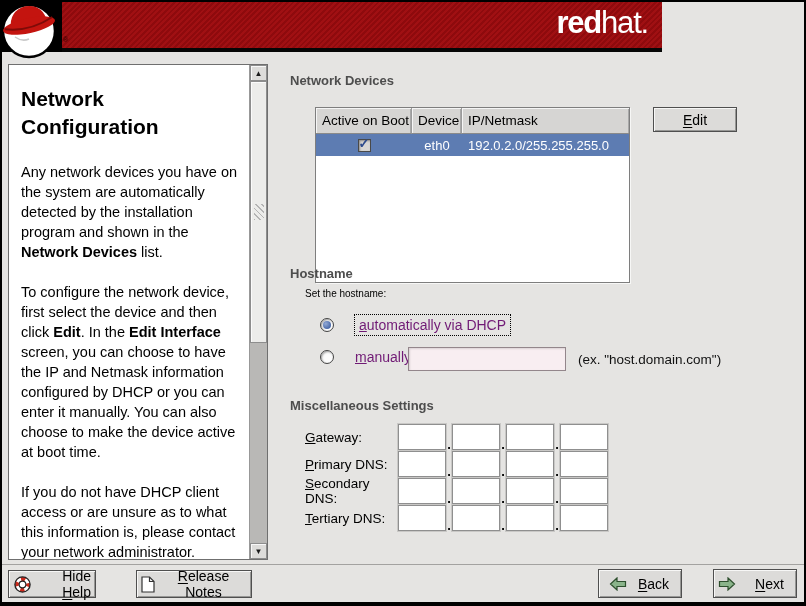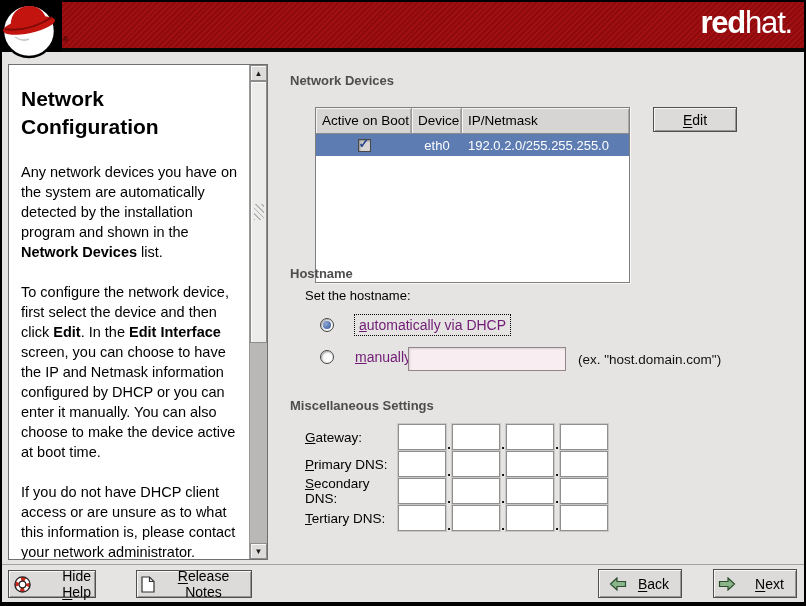"redhat." .banner { width: 806px -> 662px }
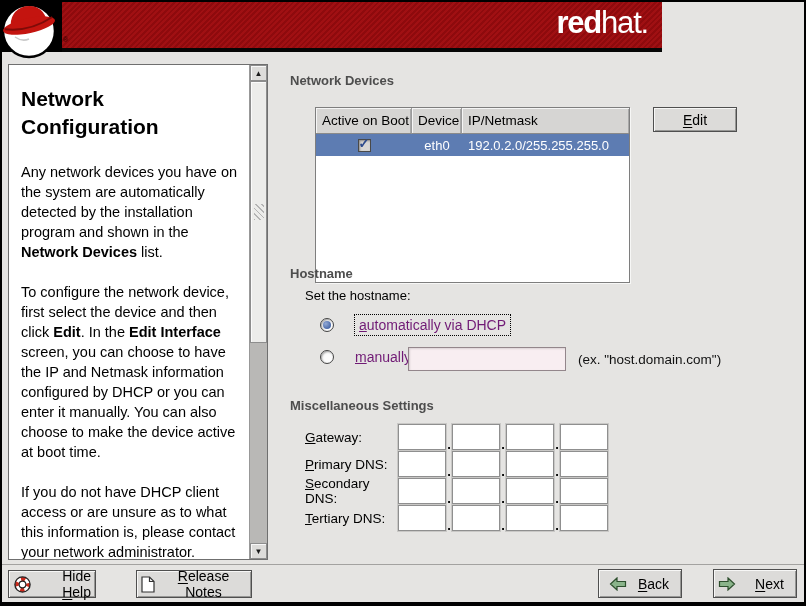"Set the hostname:" #set-hostname { font-size: 13px -> 10px }
